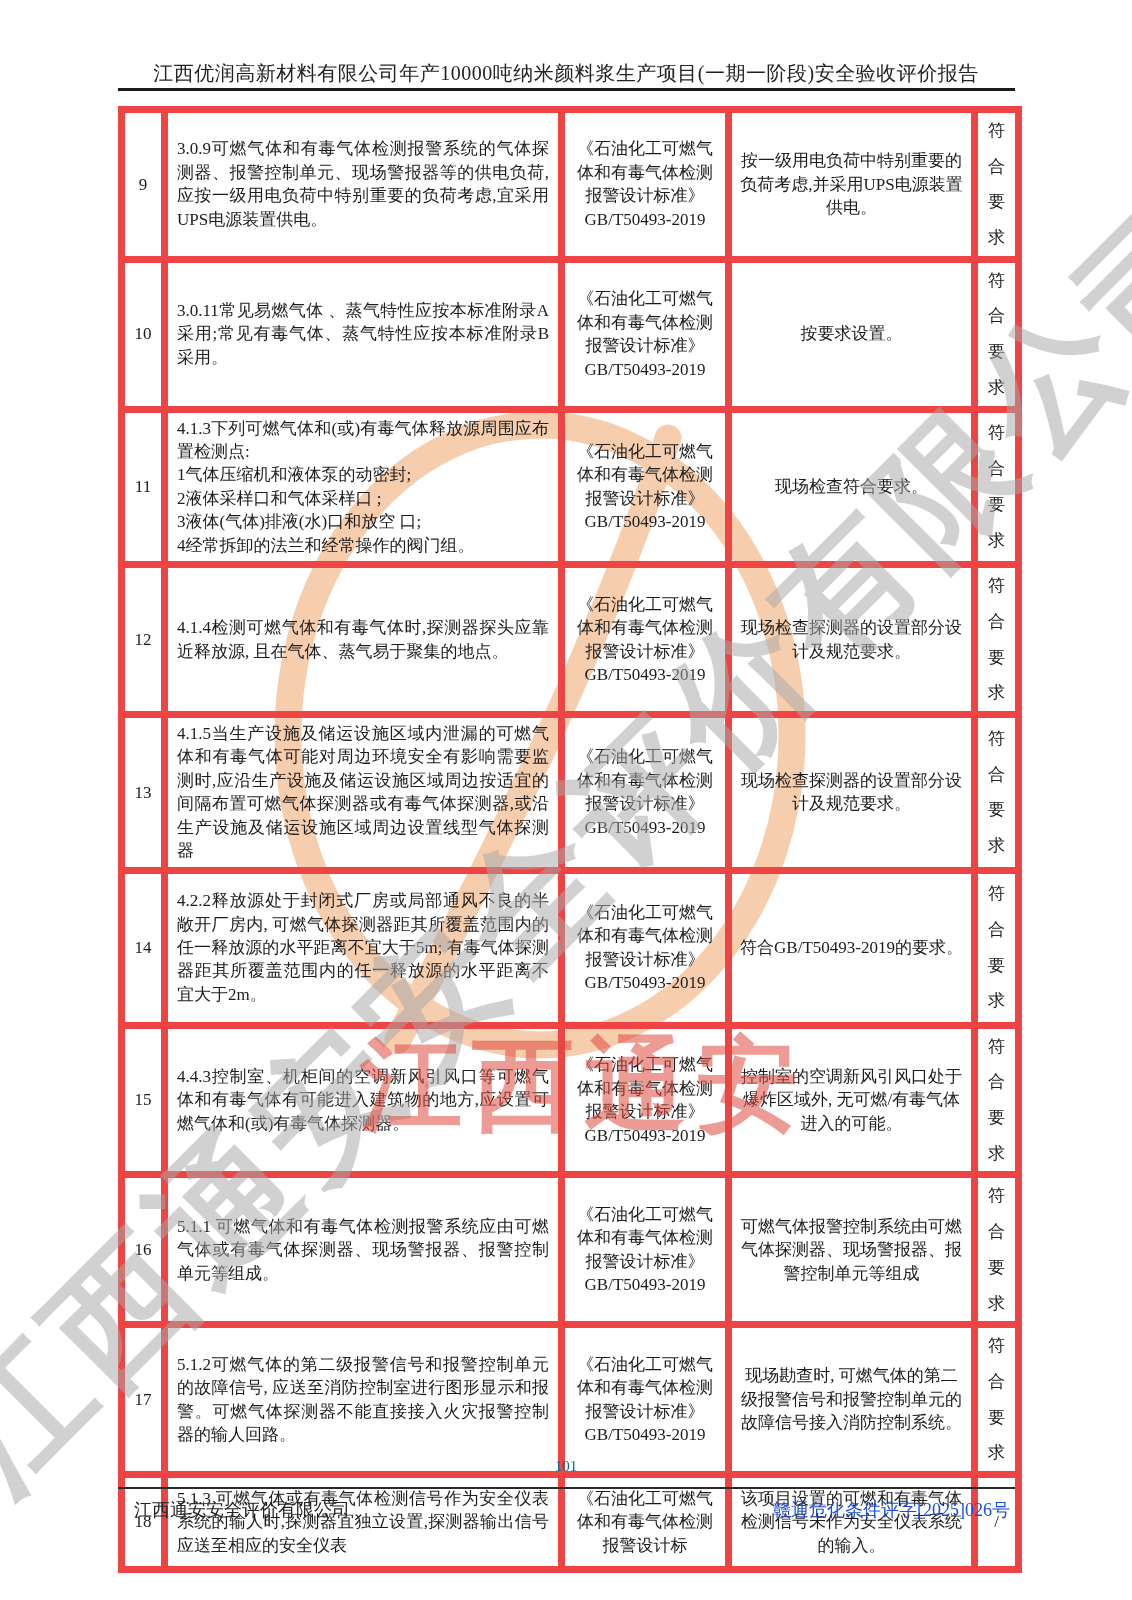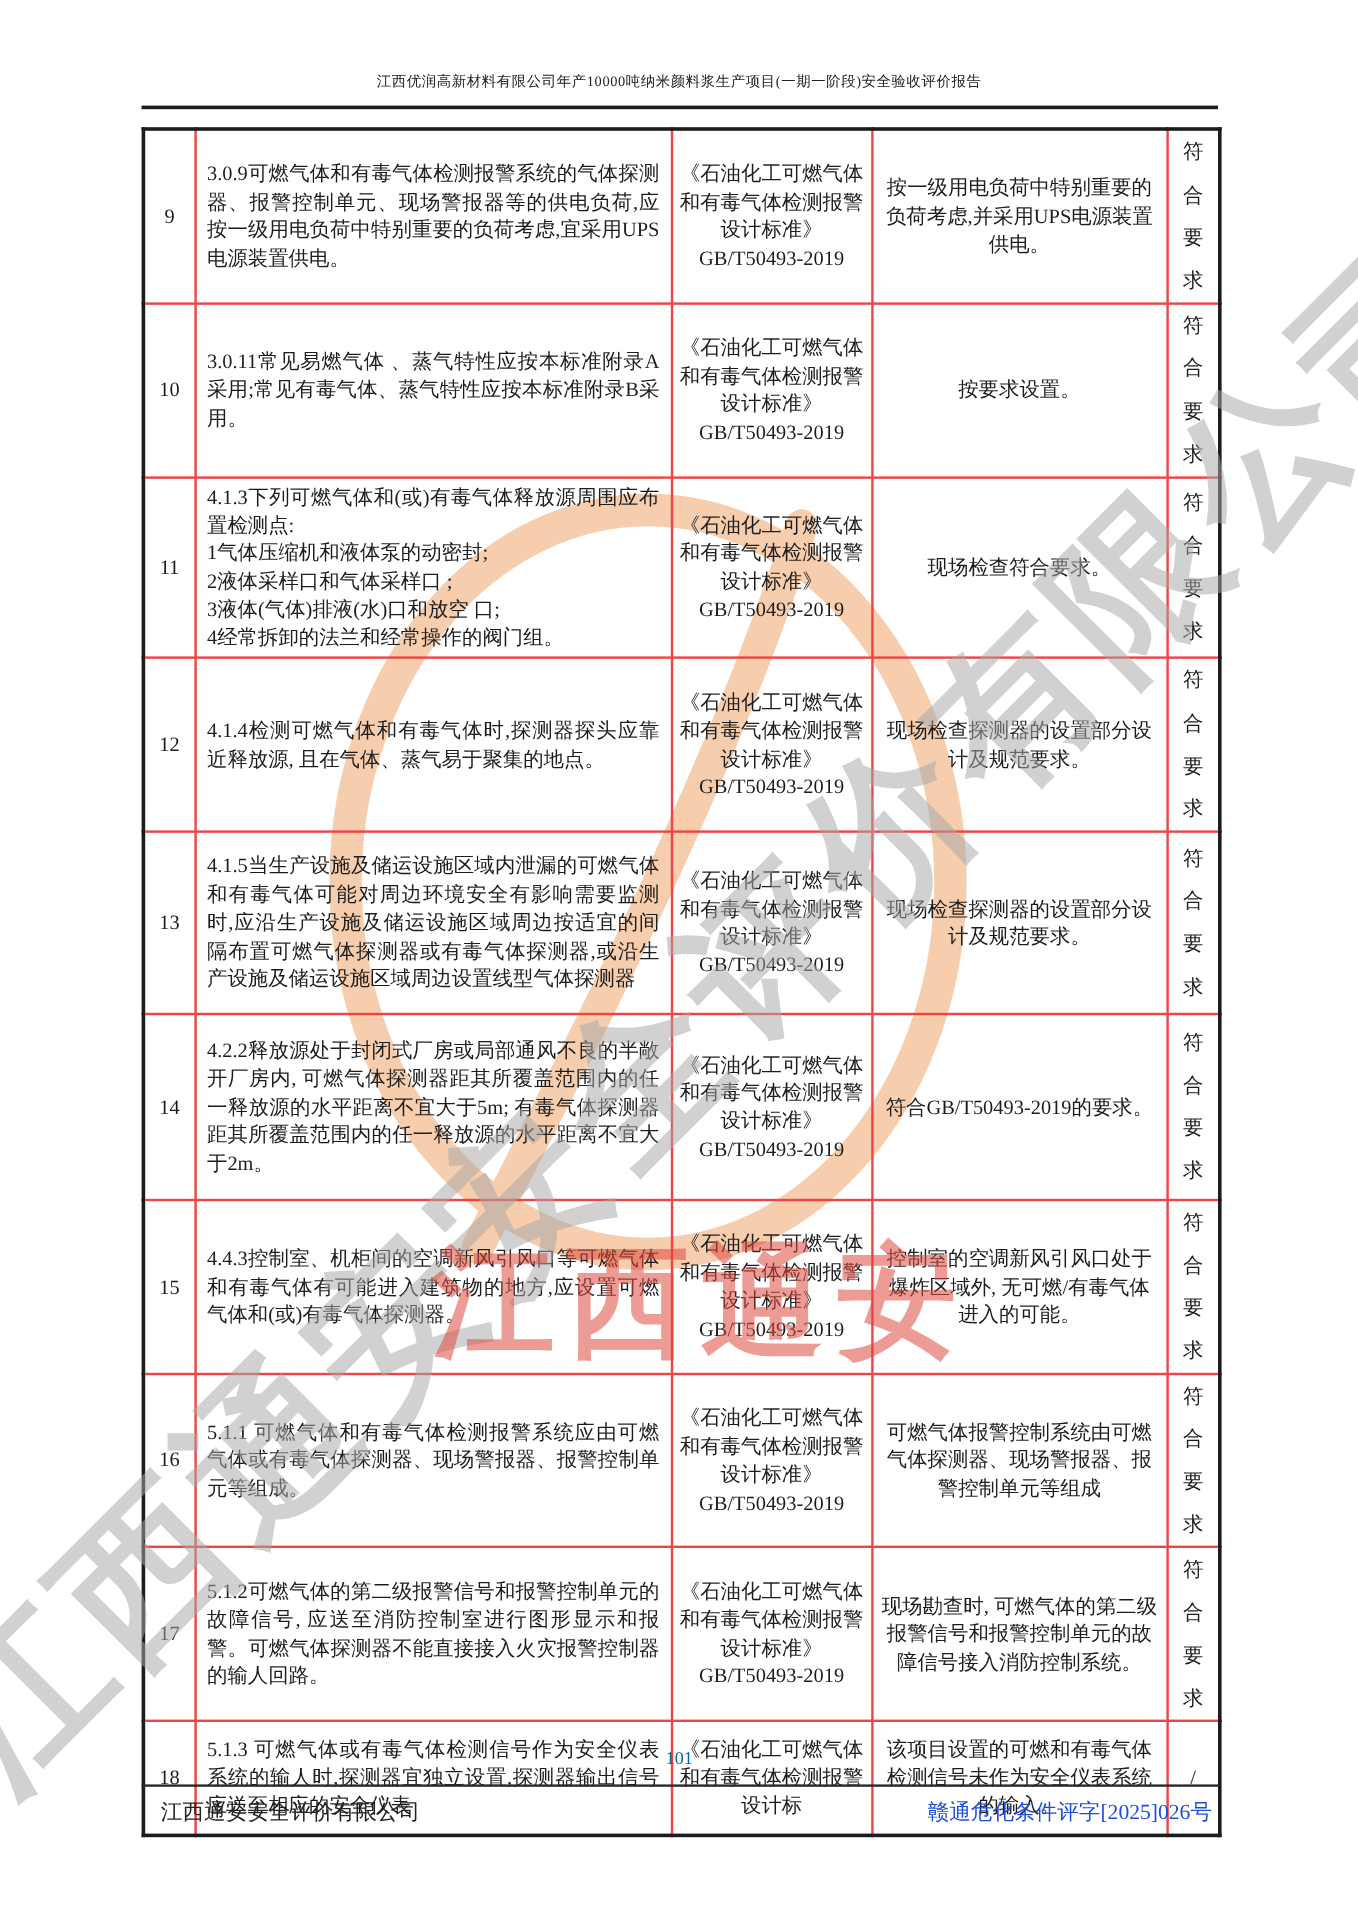"江西优润高新材料有限公司年产10000吨纳米颜料浆生产项目(一期一阶段)安全验收" .hdr-title { font-size: 12px -> 20px }
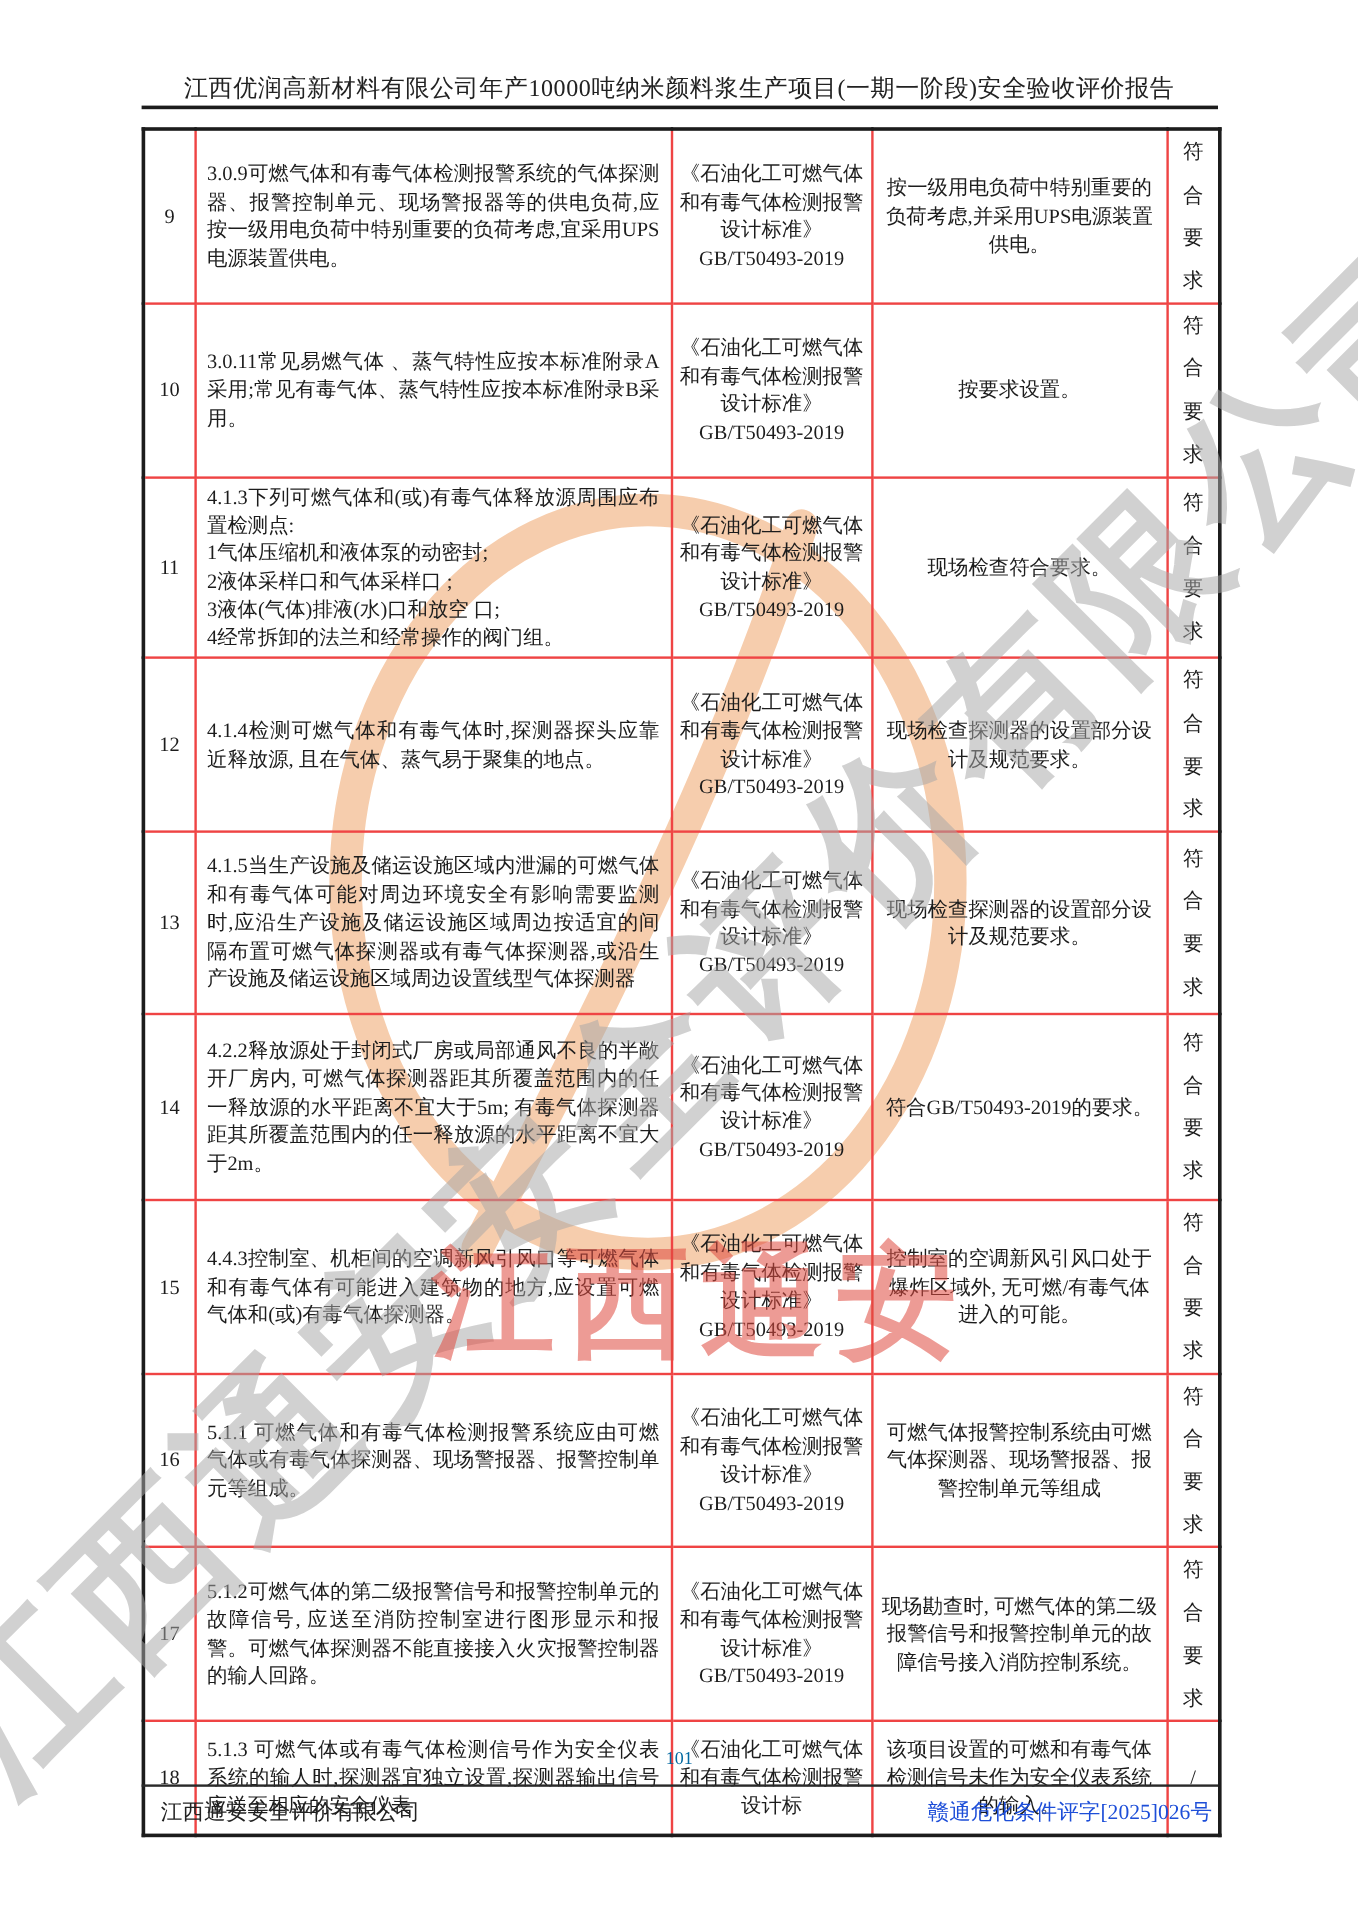"符合要求" table.main td { border: 2px solid #ef4444 -> 7px solid #ef4444 }
